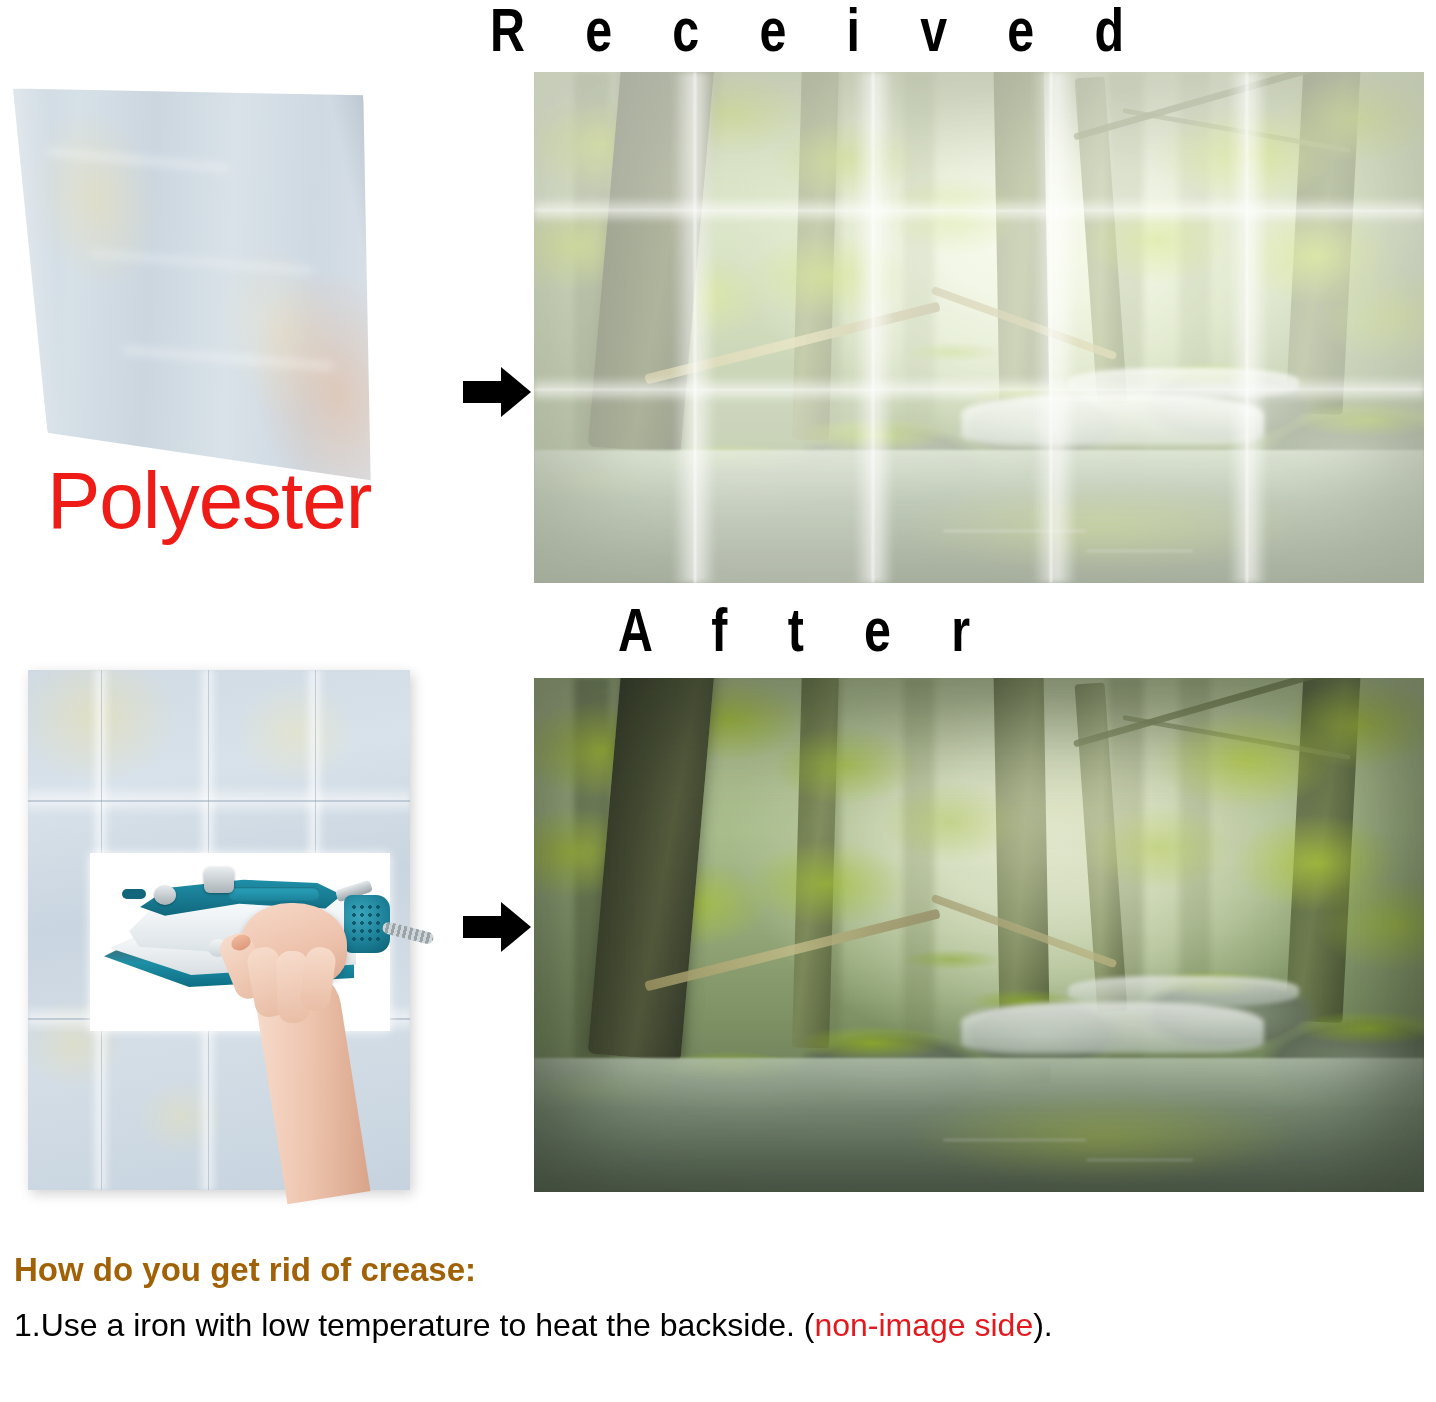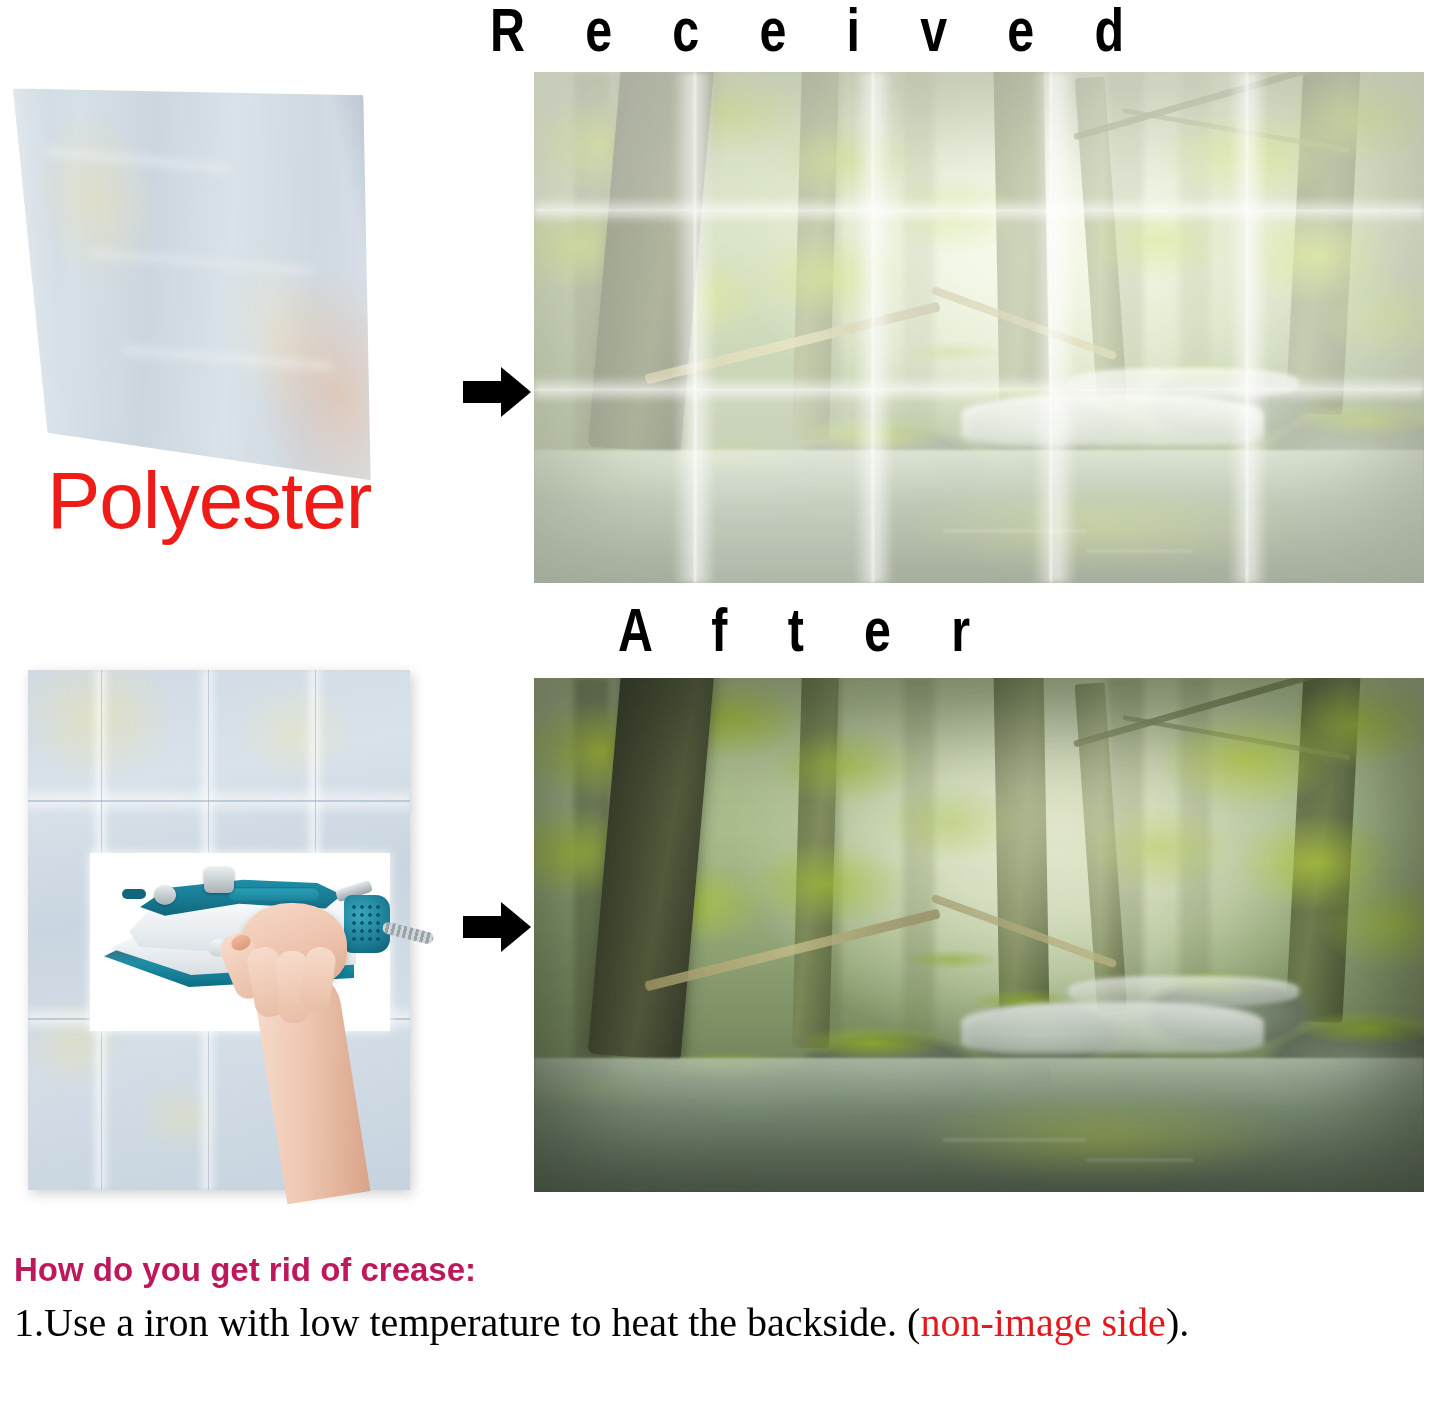"How do you get rid" #inst-title { color: #be185d -> #a16207 }
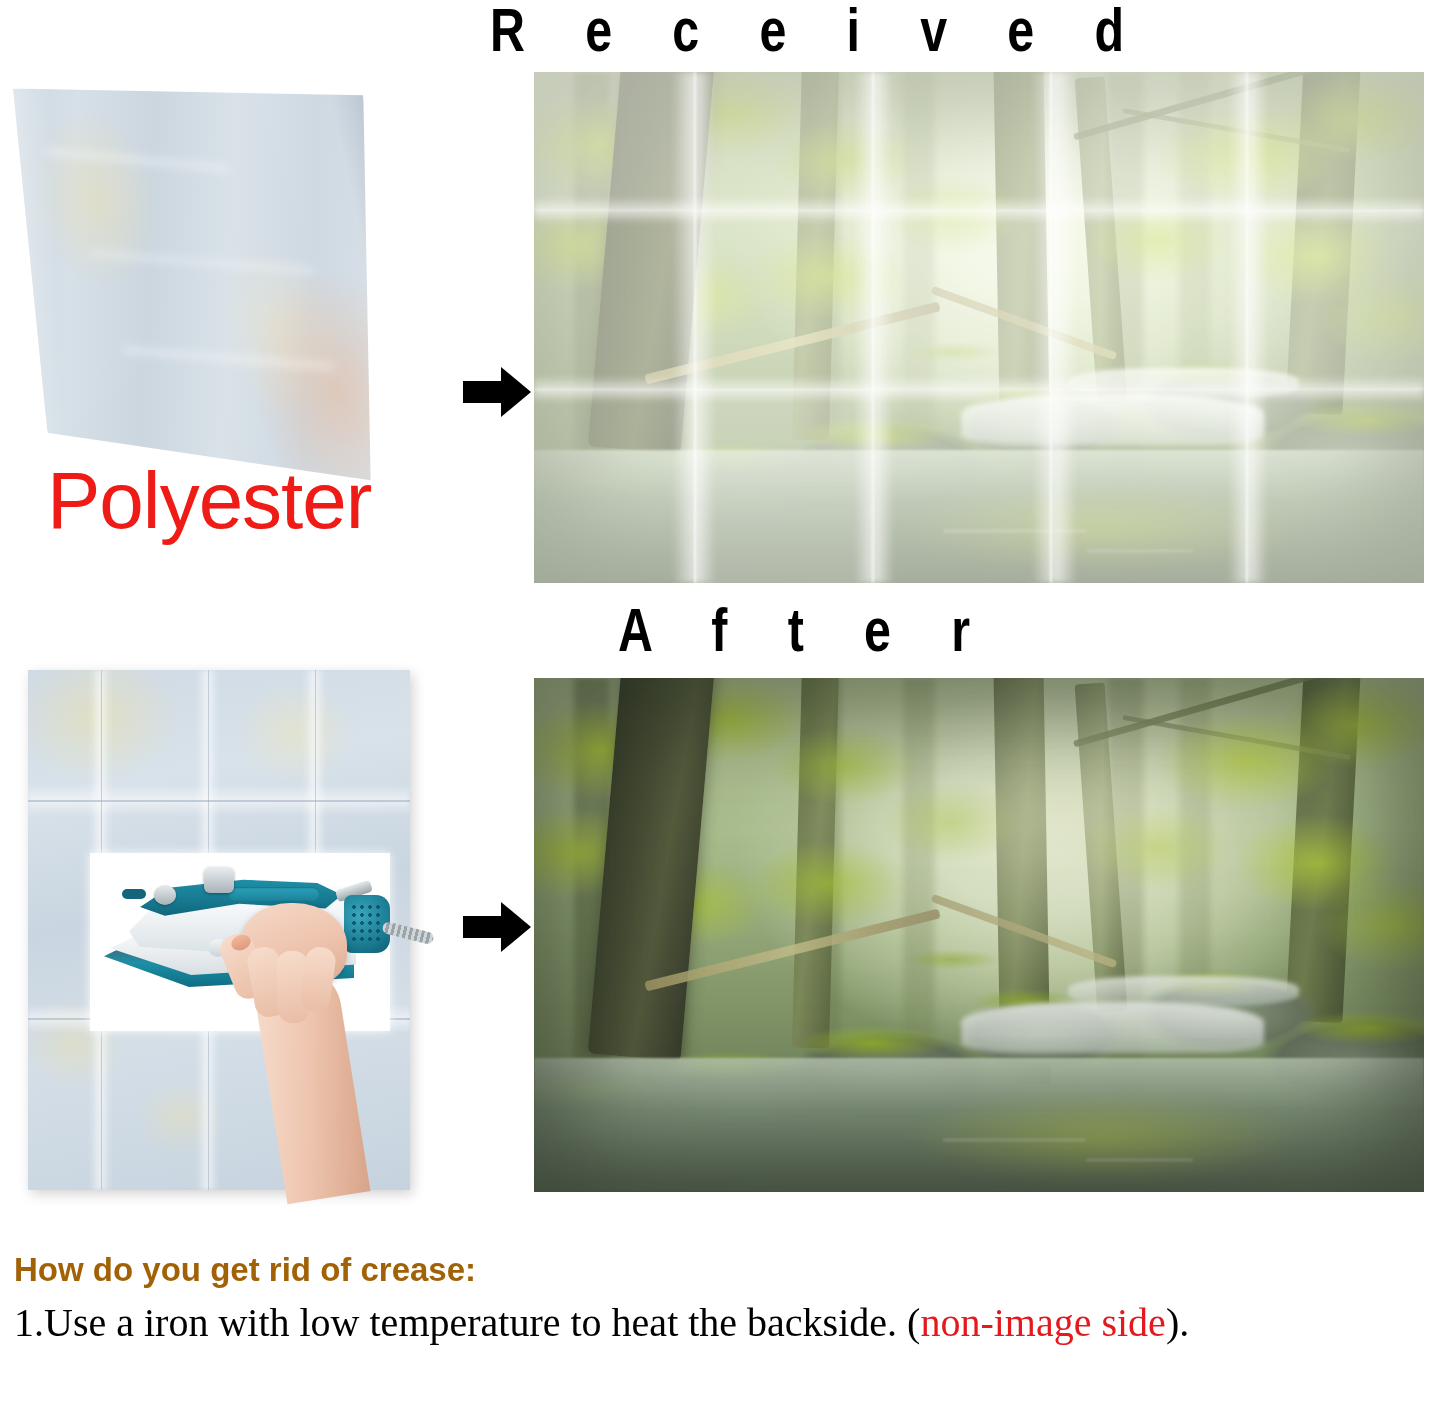"1.Use a iron with low" .inst-line { font-family: Liberation Serif, serif -> none; font-size: 40px -> 32px; margin-top: 8px -> 16px }
